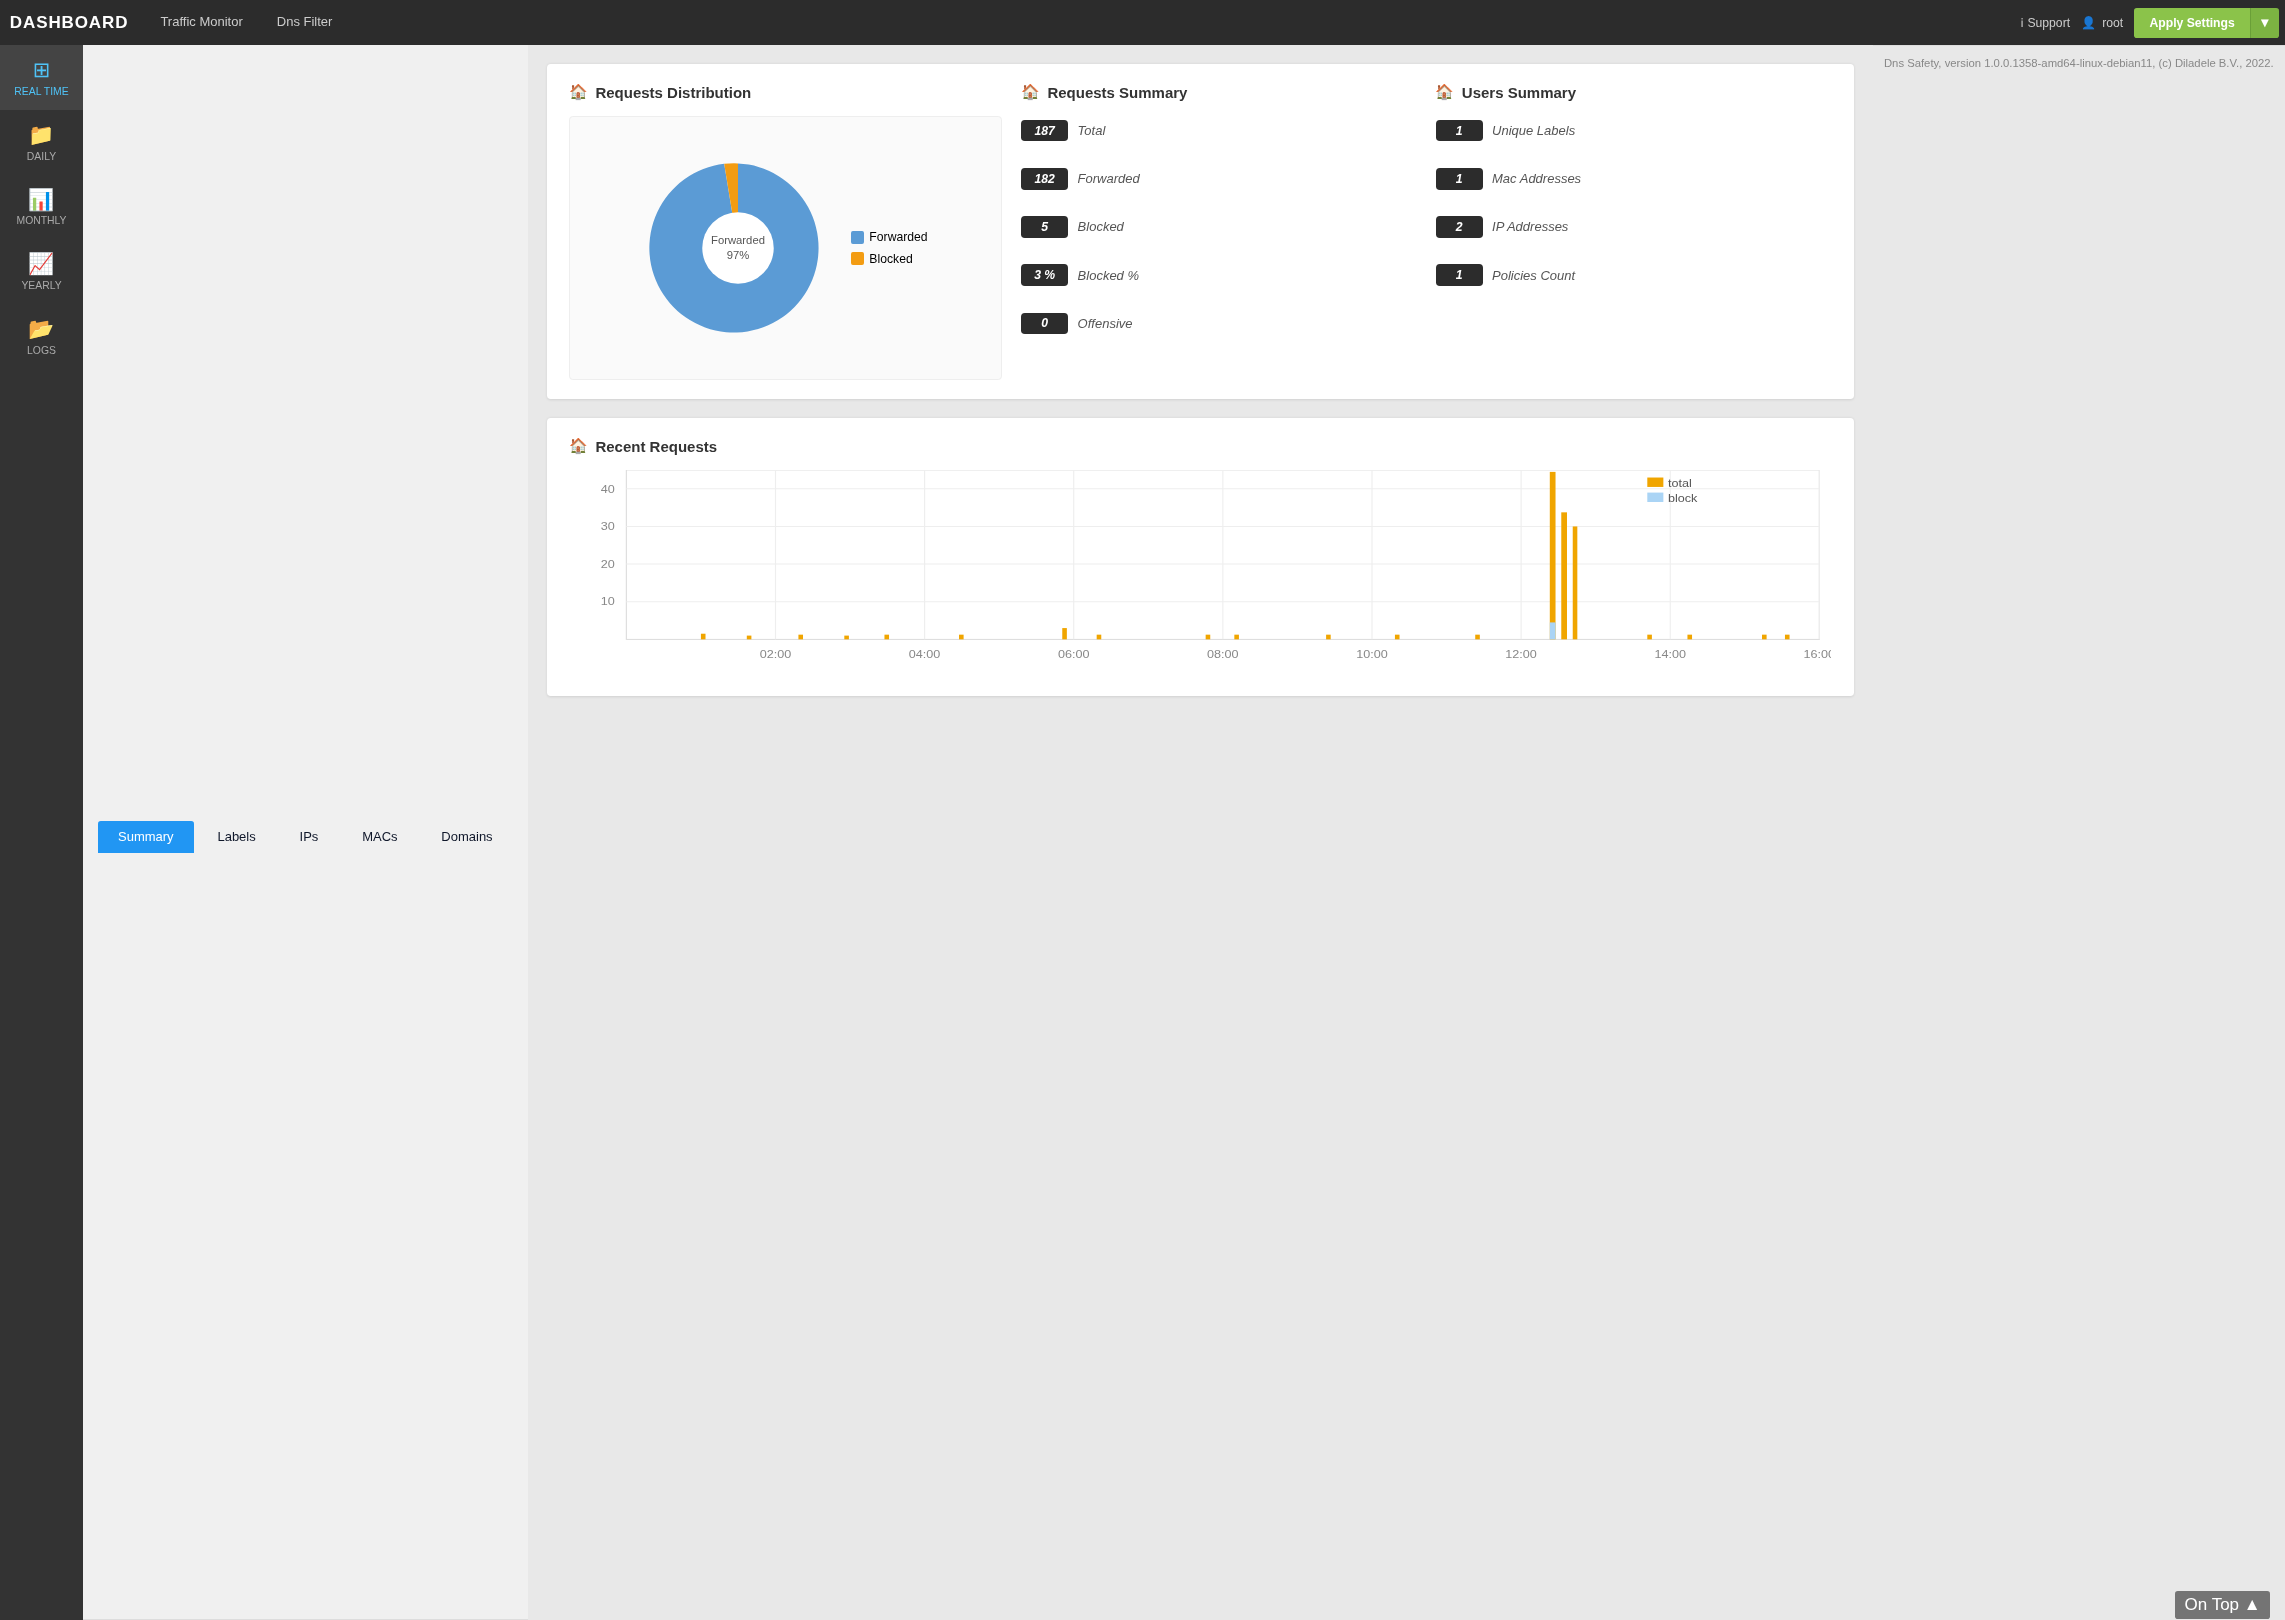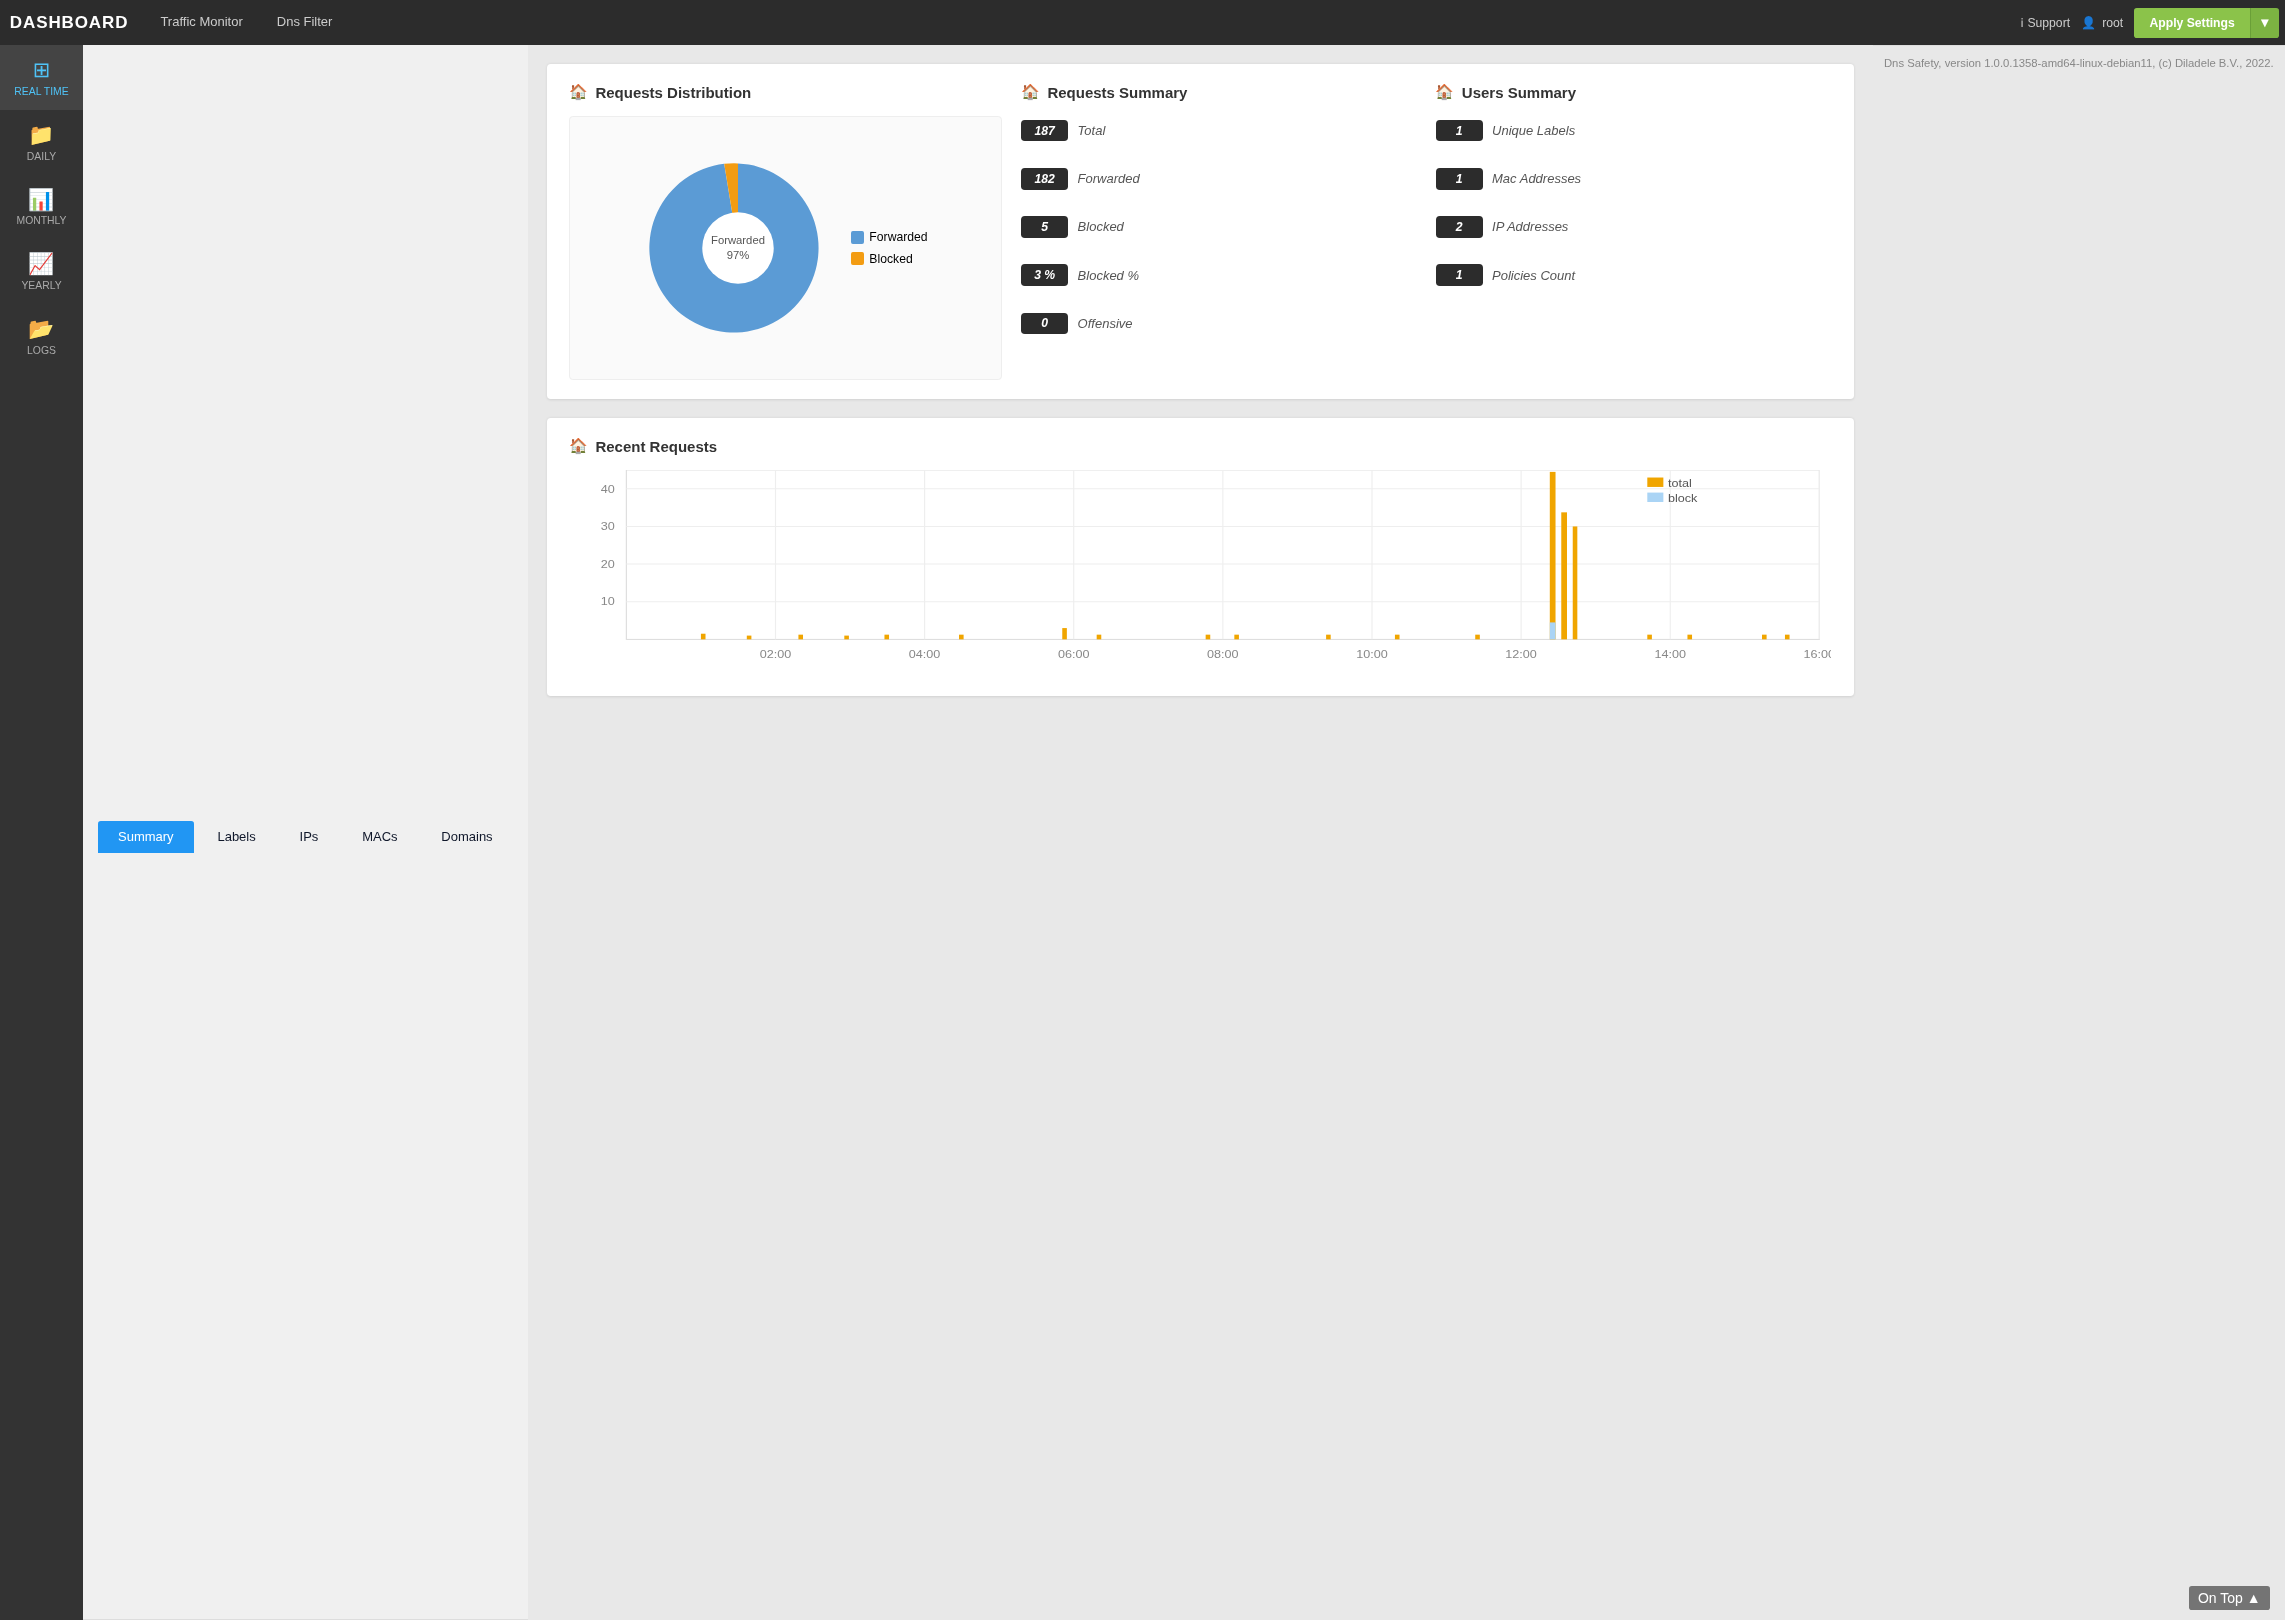"On Top ▲" .on-top { bottom: 10px -> 1px; font-size: 14px -> 17px }
